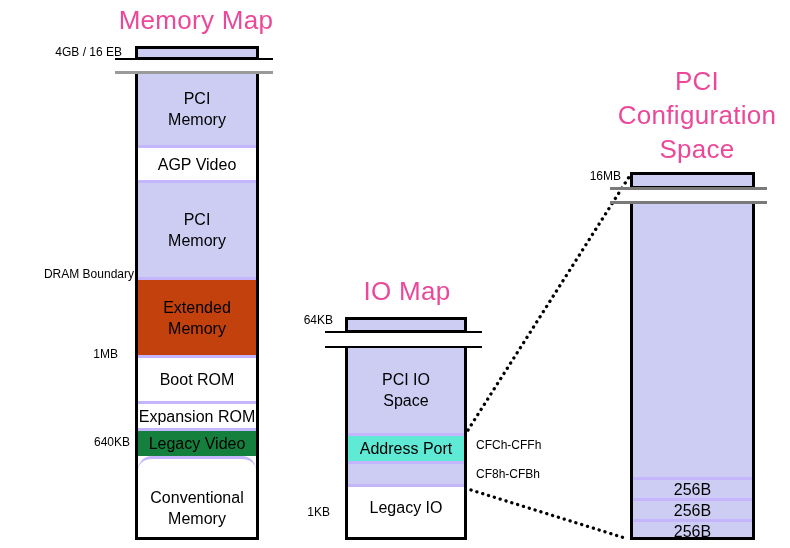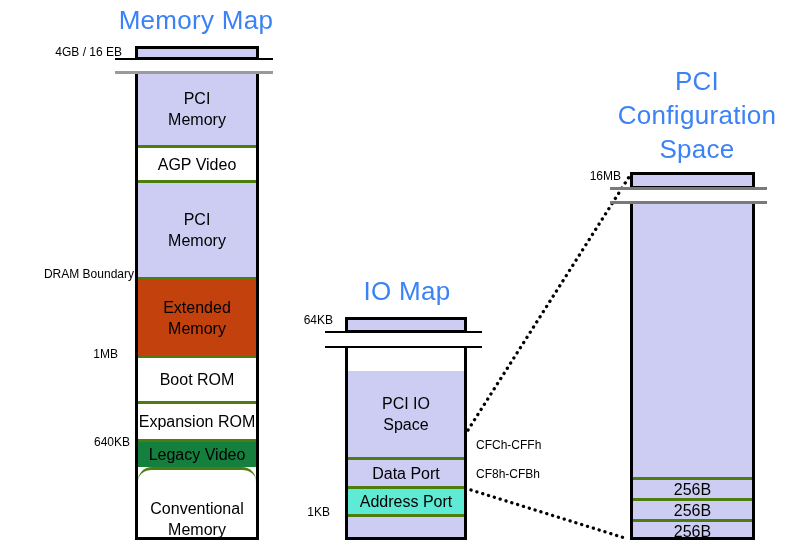"Memory Map" .title { color: #3b82f6 -> #ec4899 }
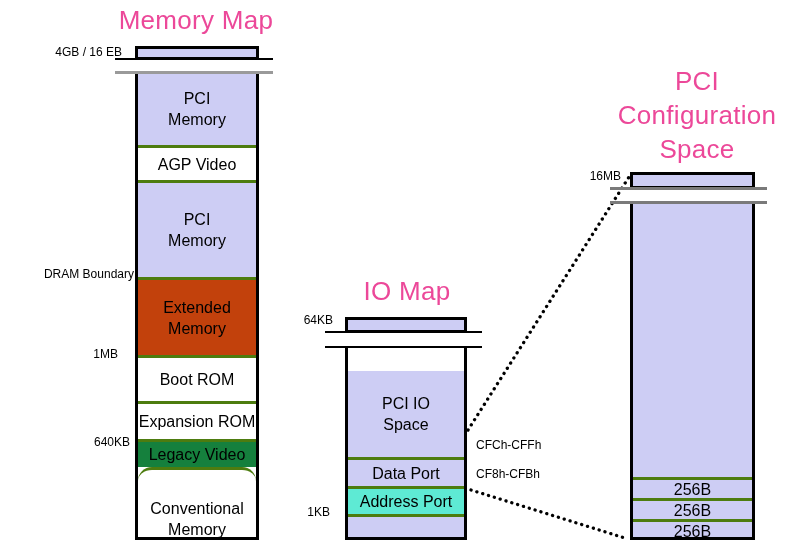"AGP Video" .seg { border-top: 3px solid #4d7c0f -> 3px solid #c4b5fd }
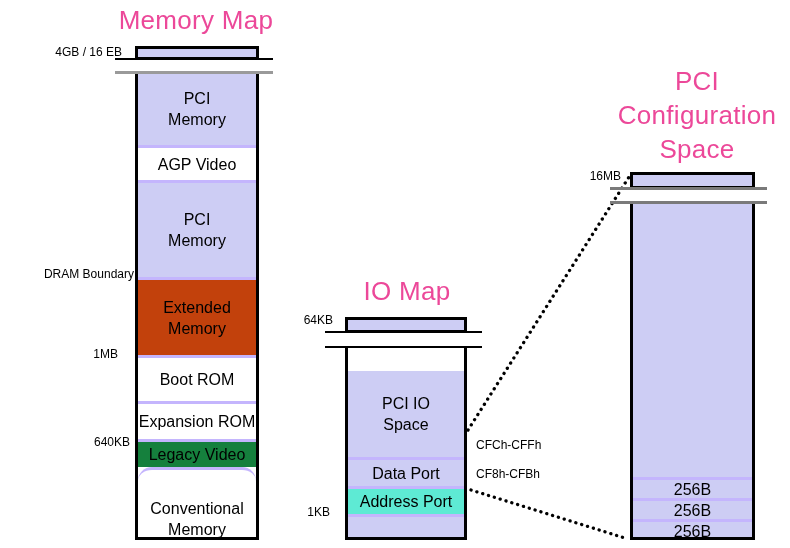"PCI IO" div.seg { margin-top: 24px -> none }
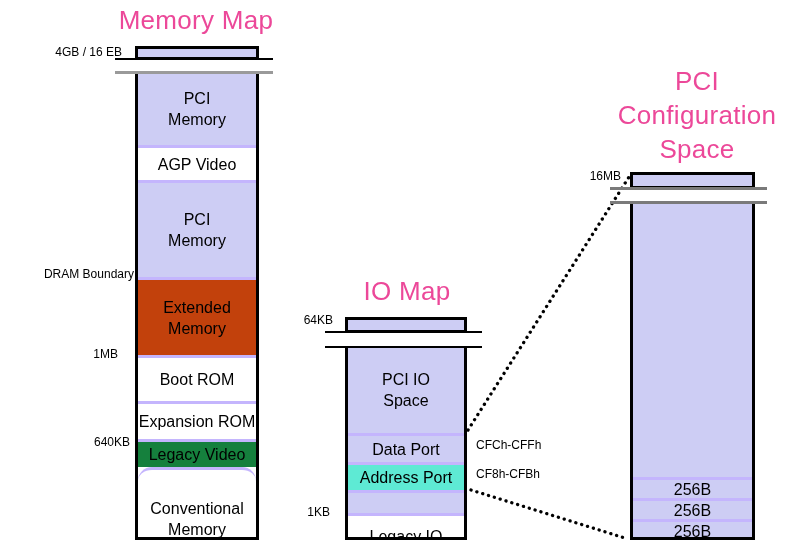"Expansion ROM" div.seg { height: 38px -> 27px }
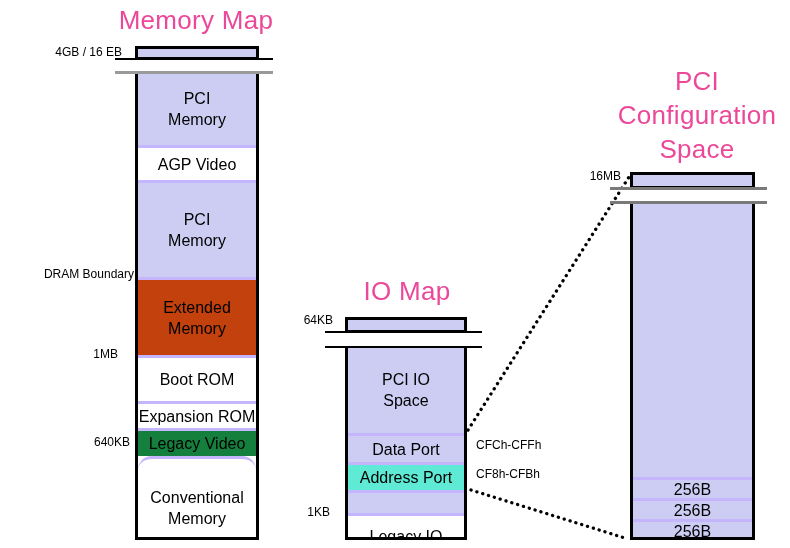"Data Port" div.seg { html: <div>Data Port</div> -> none }
